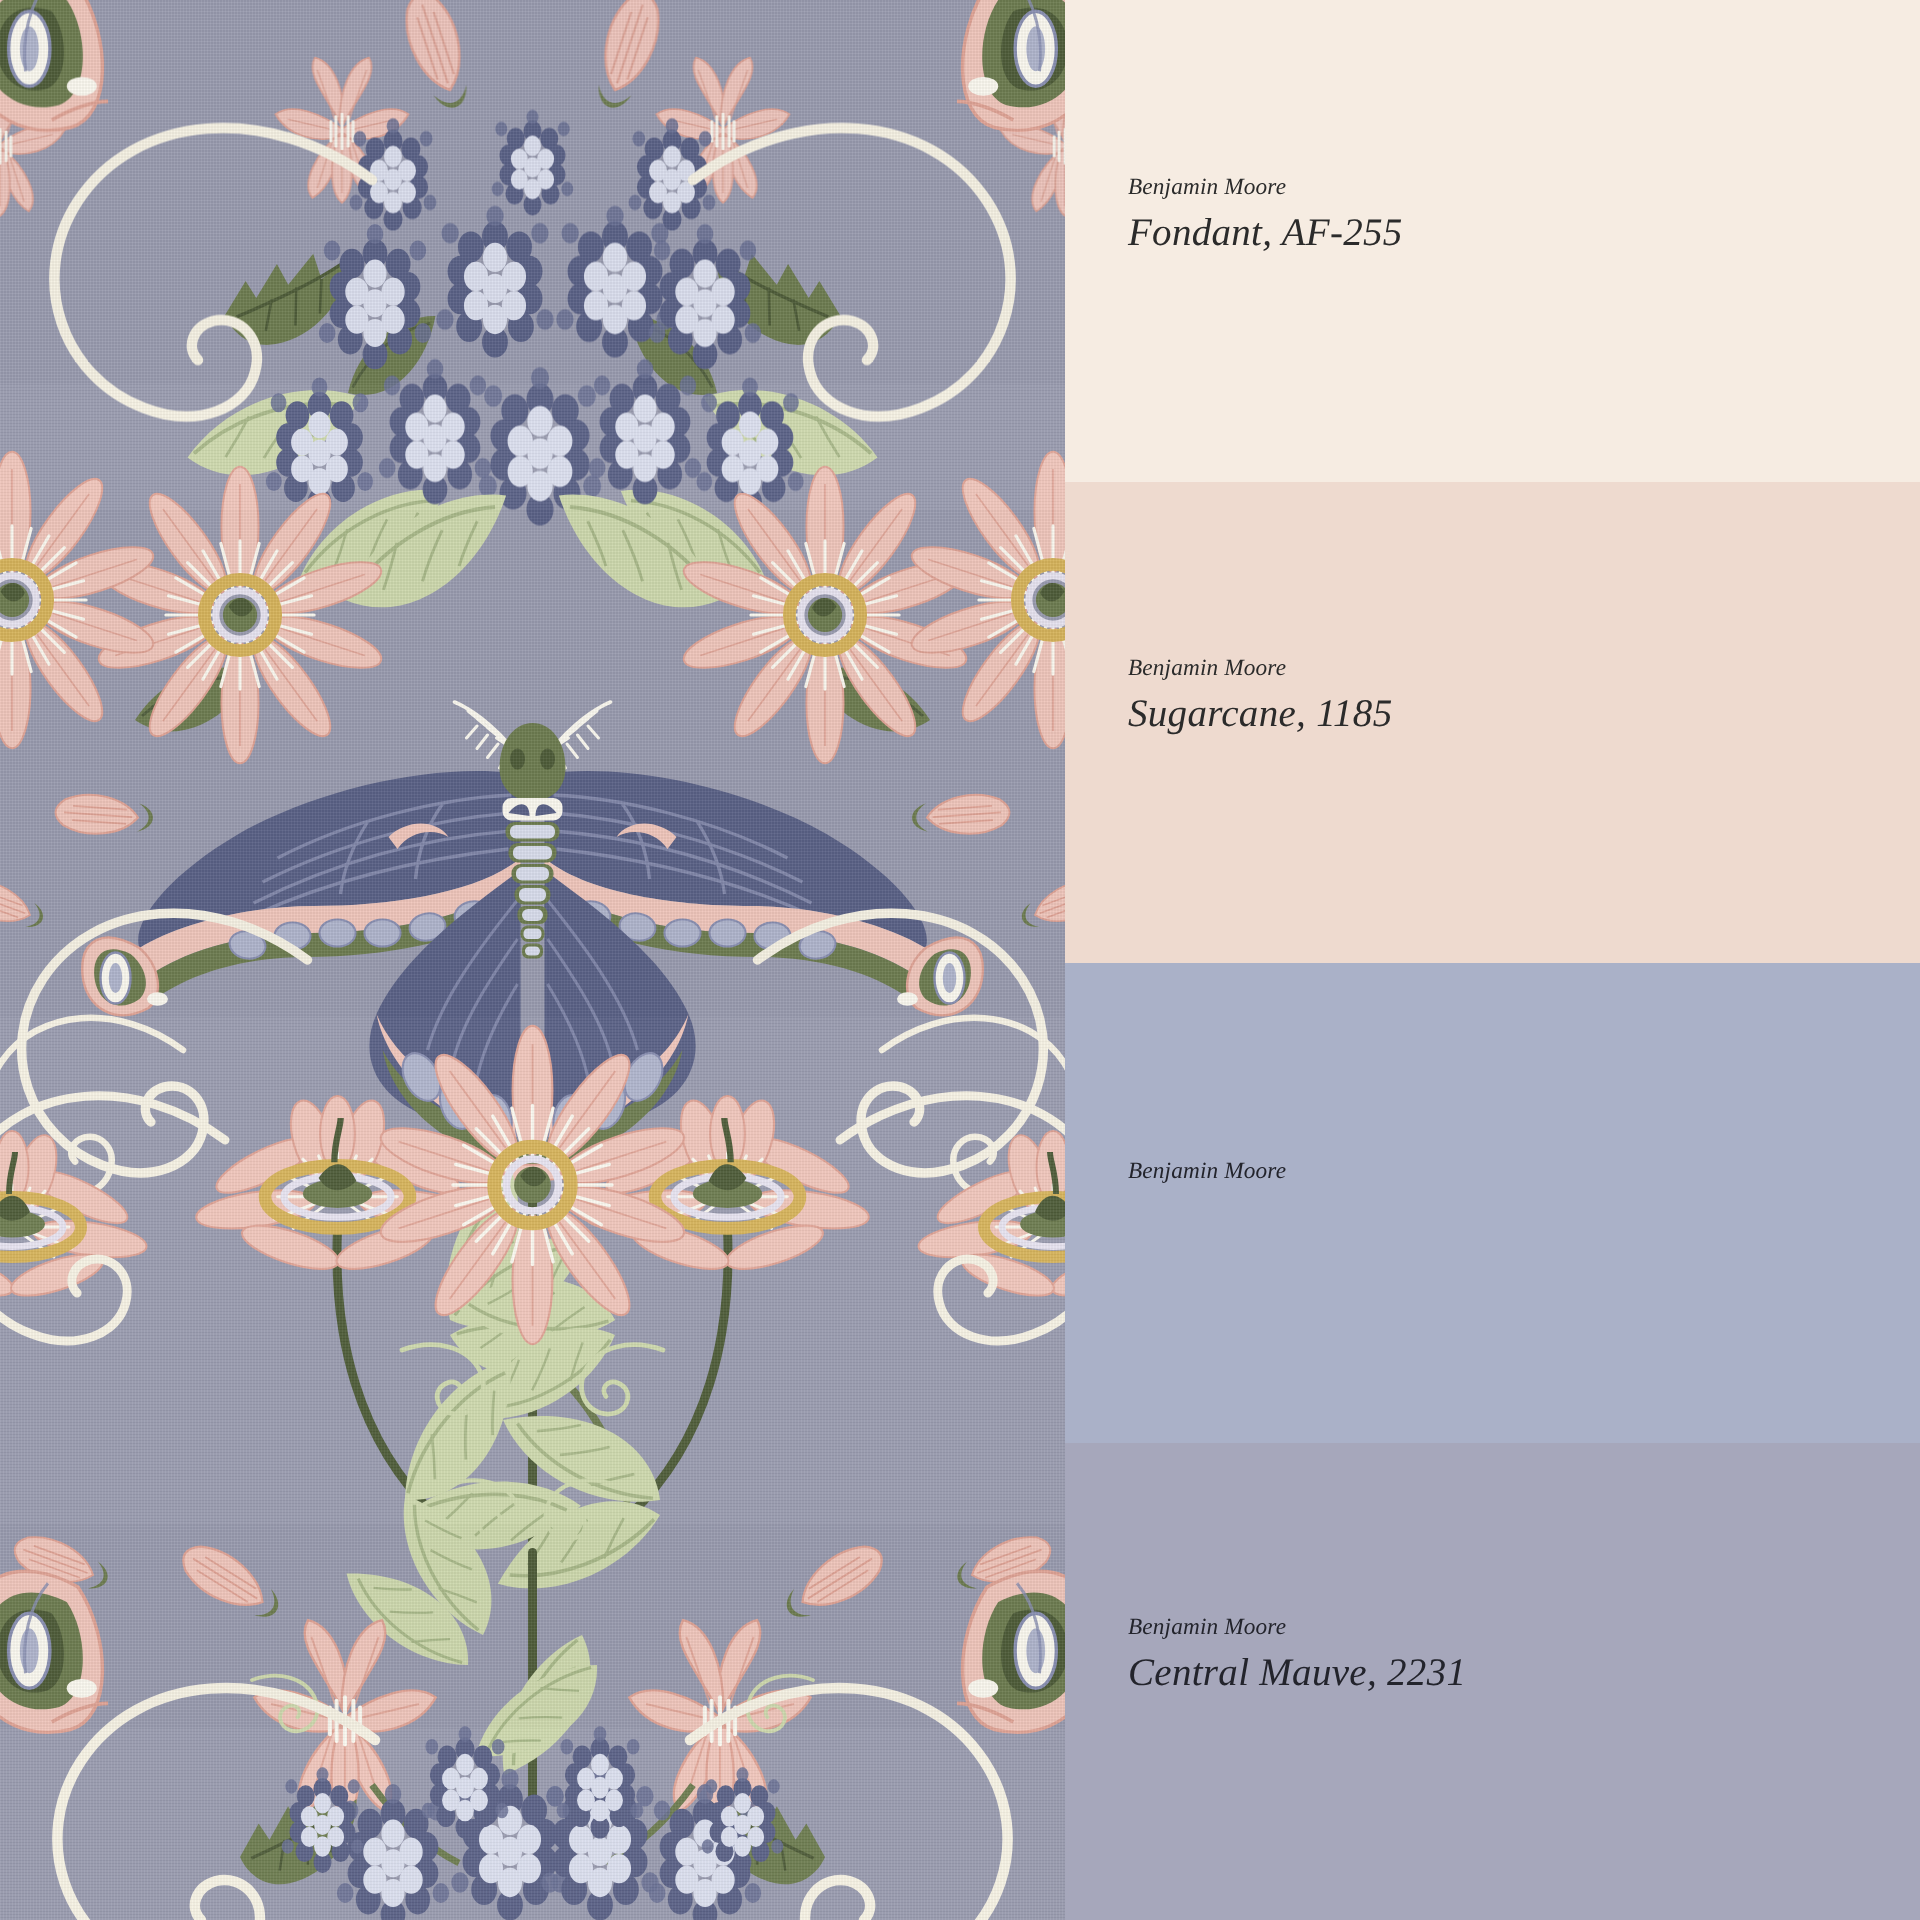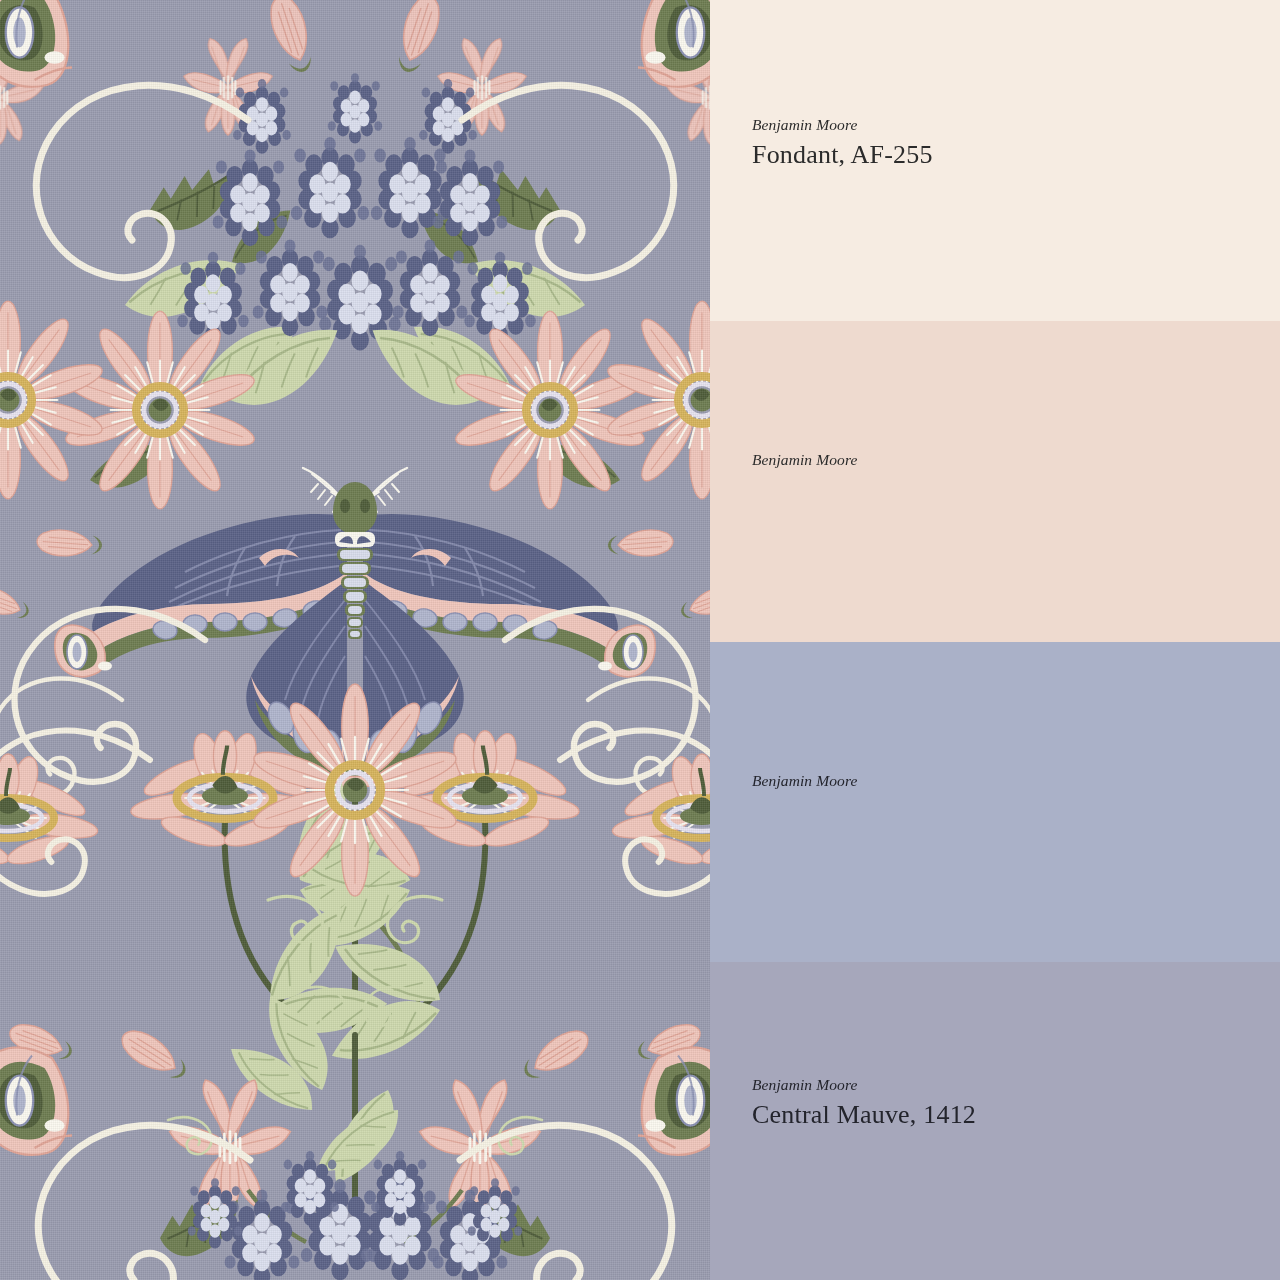"Fondant, AF-255" .swatch .name { font-style: none -> italic }
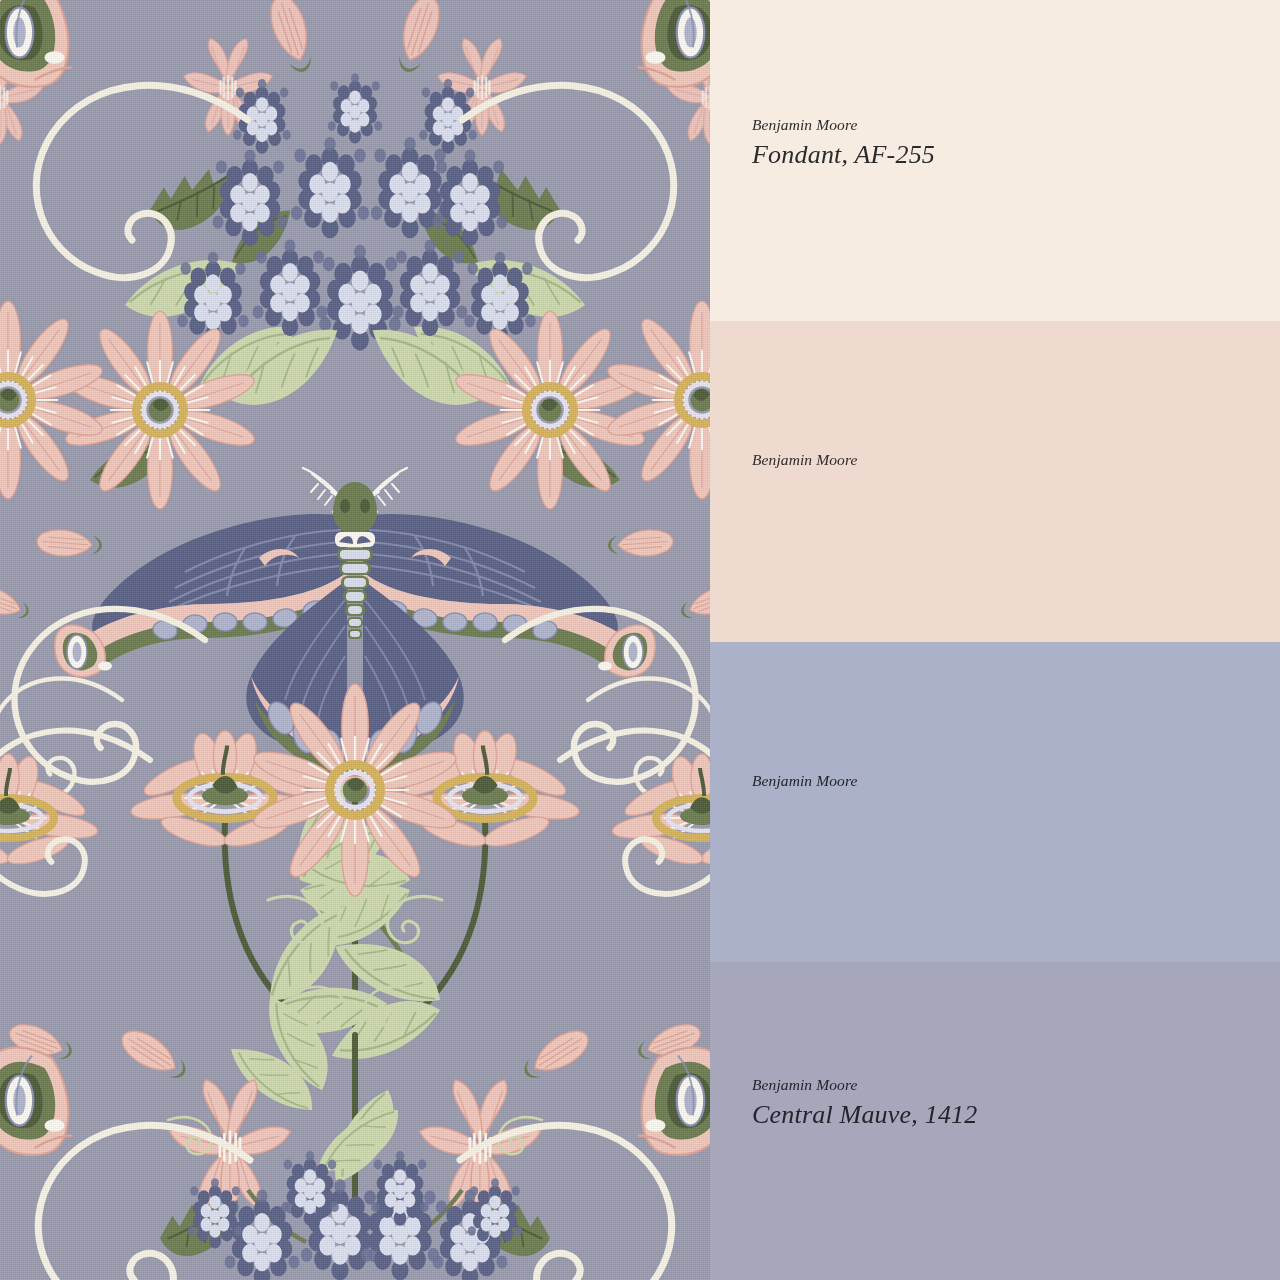"Sugarcane, 1185" div.name { html: none -> <div>Sugarcane, 1185</div> }
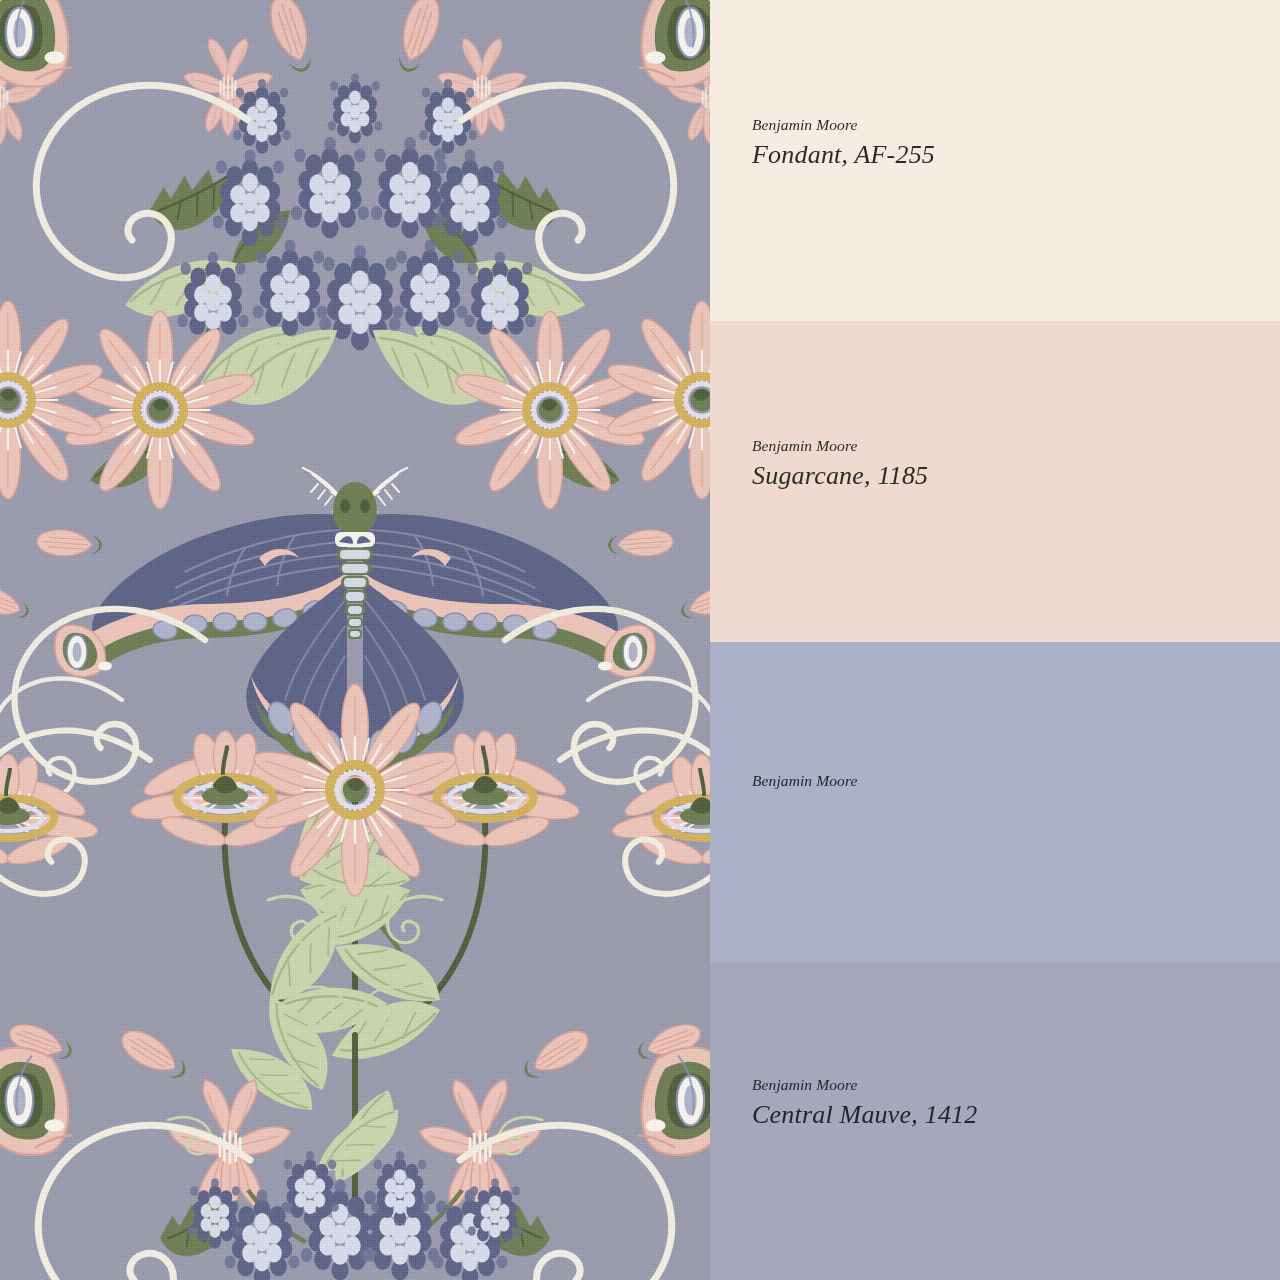"Central Mauve, 1412" div.name { text: 1412 -> 2231 }
